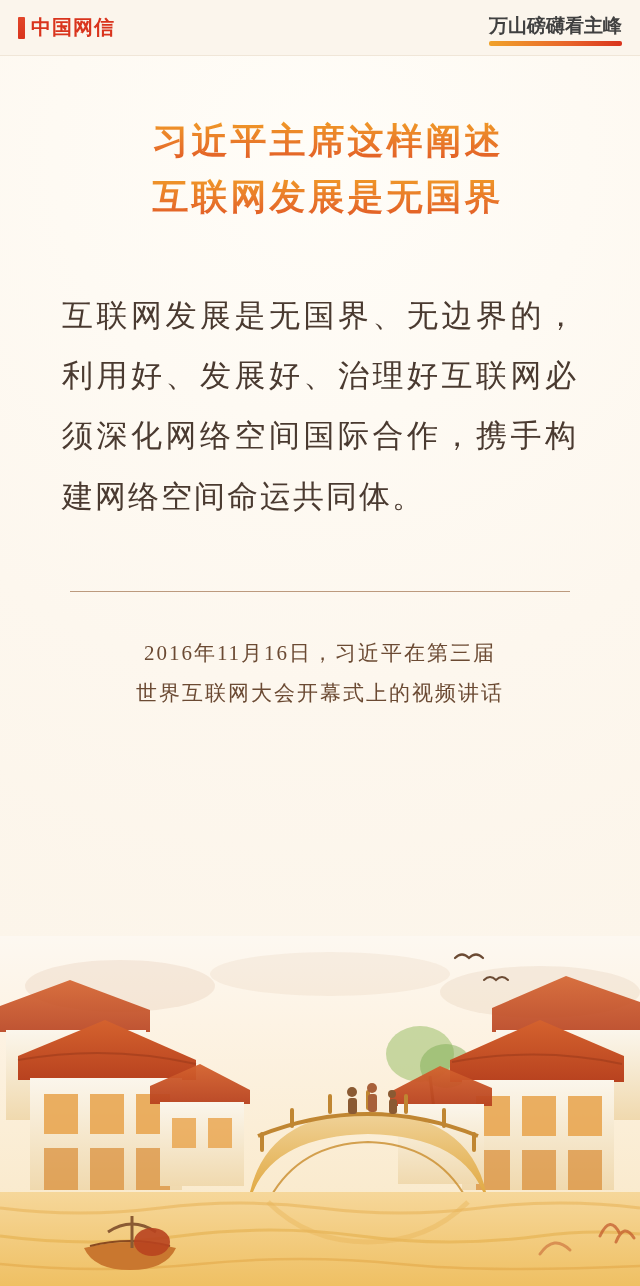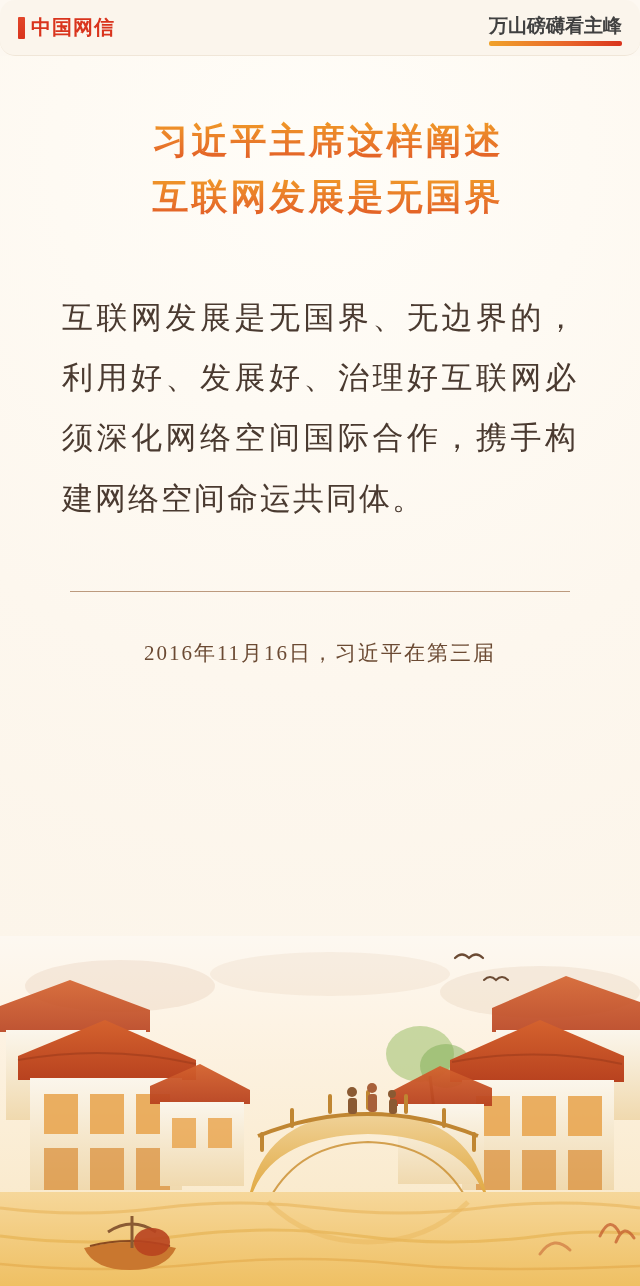"中国网信" .topbar { border-radius: 15px -> none }
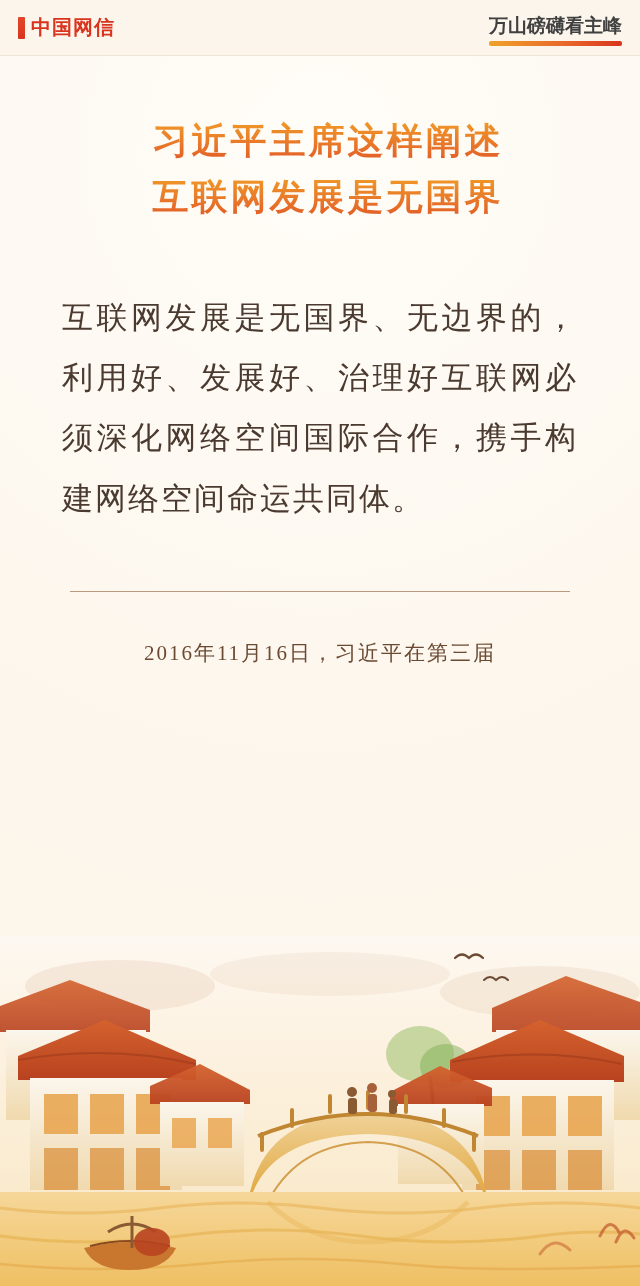"互联网发展是无国界、无边界的，利用好、发展好、治理好互联网必须深化网络空间国际合" .quote { font-family: Liberation Sans, sans-serif -> Liberation Mono, monospace }
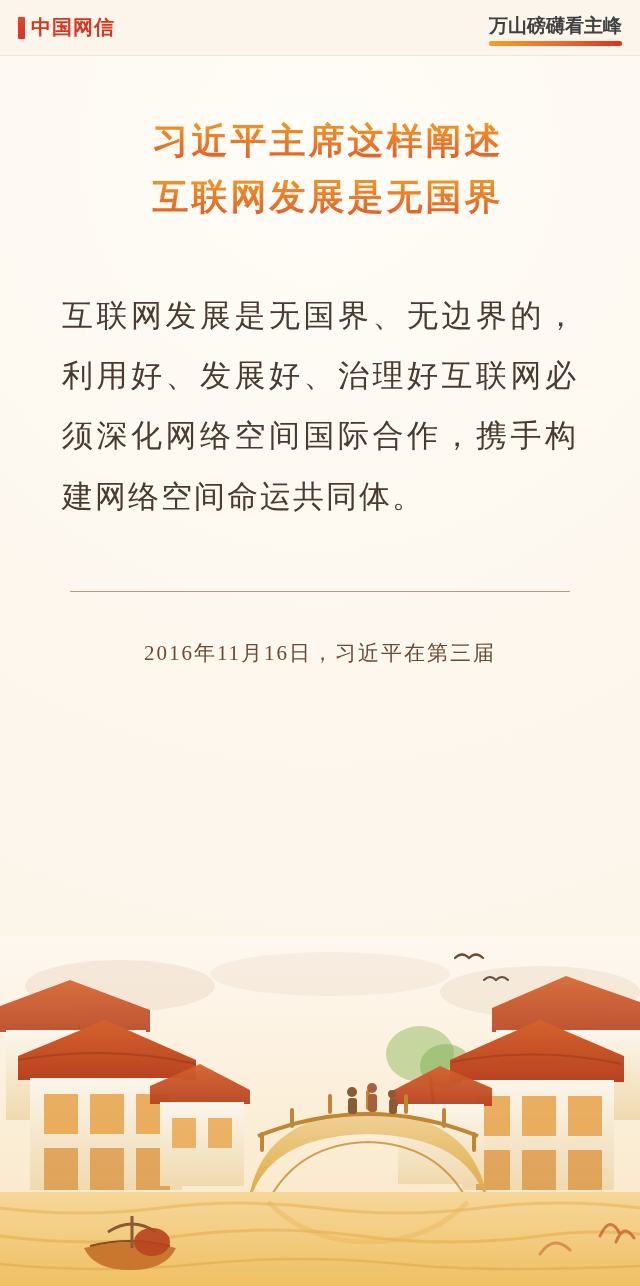"世界互联网大会开幕式上的视频讲话" div { html: none -> <div>世界互联网大会开幕式上的视频讲话</div> }
